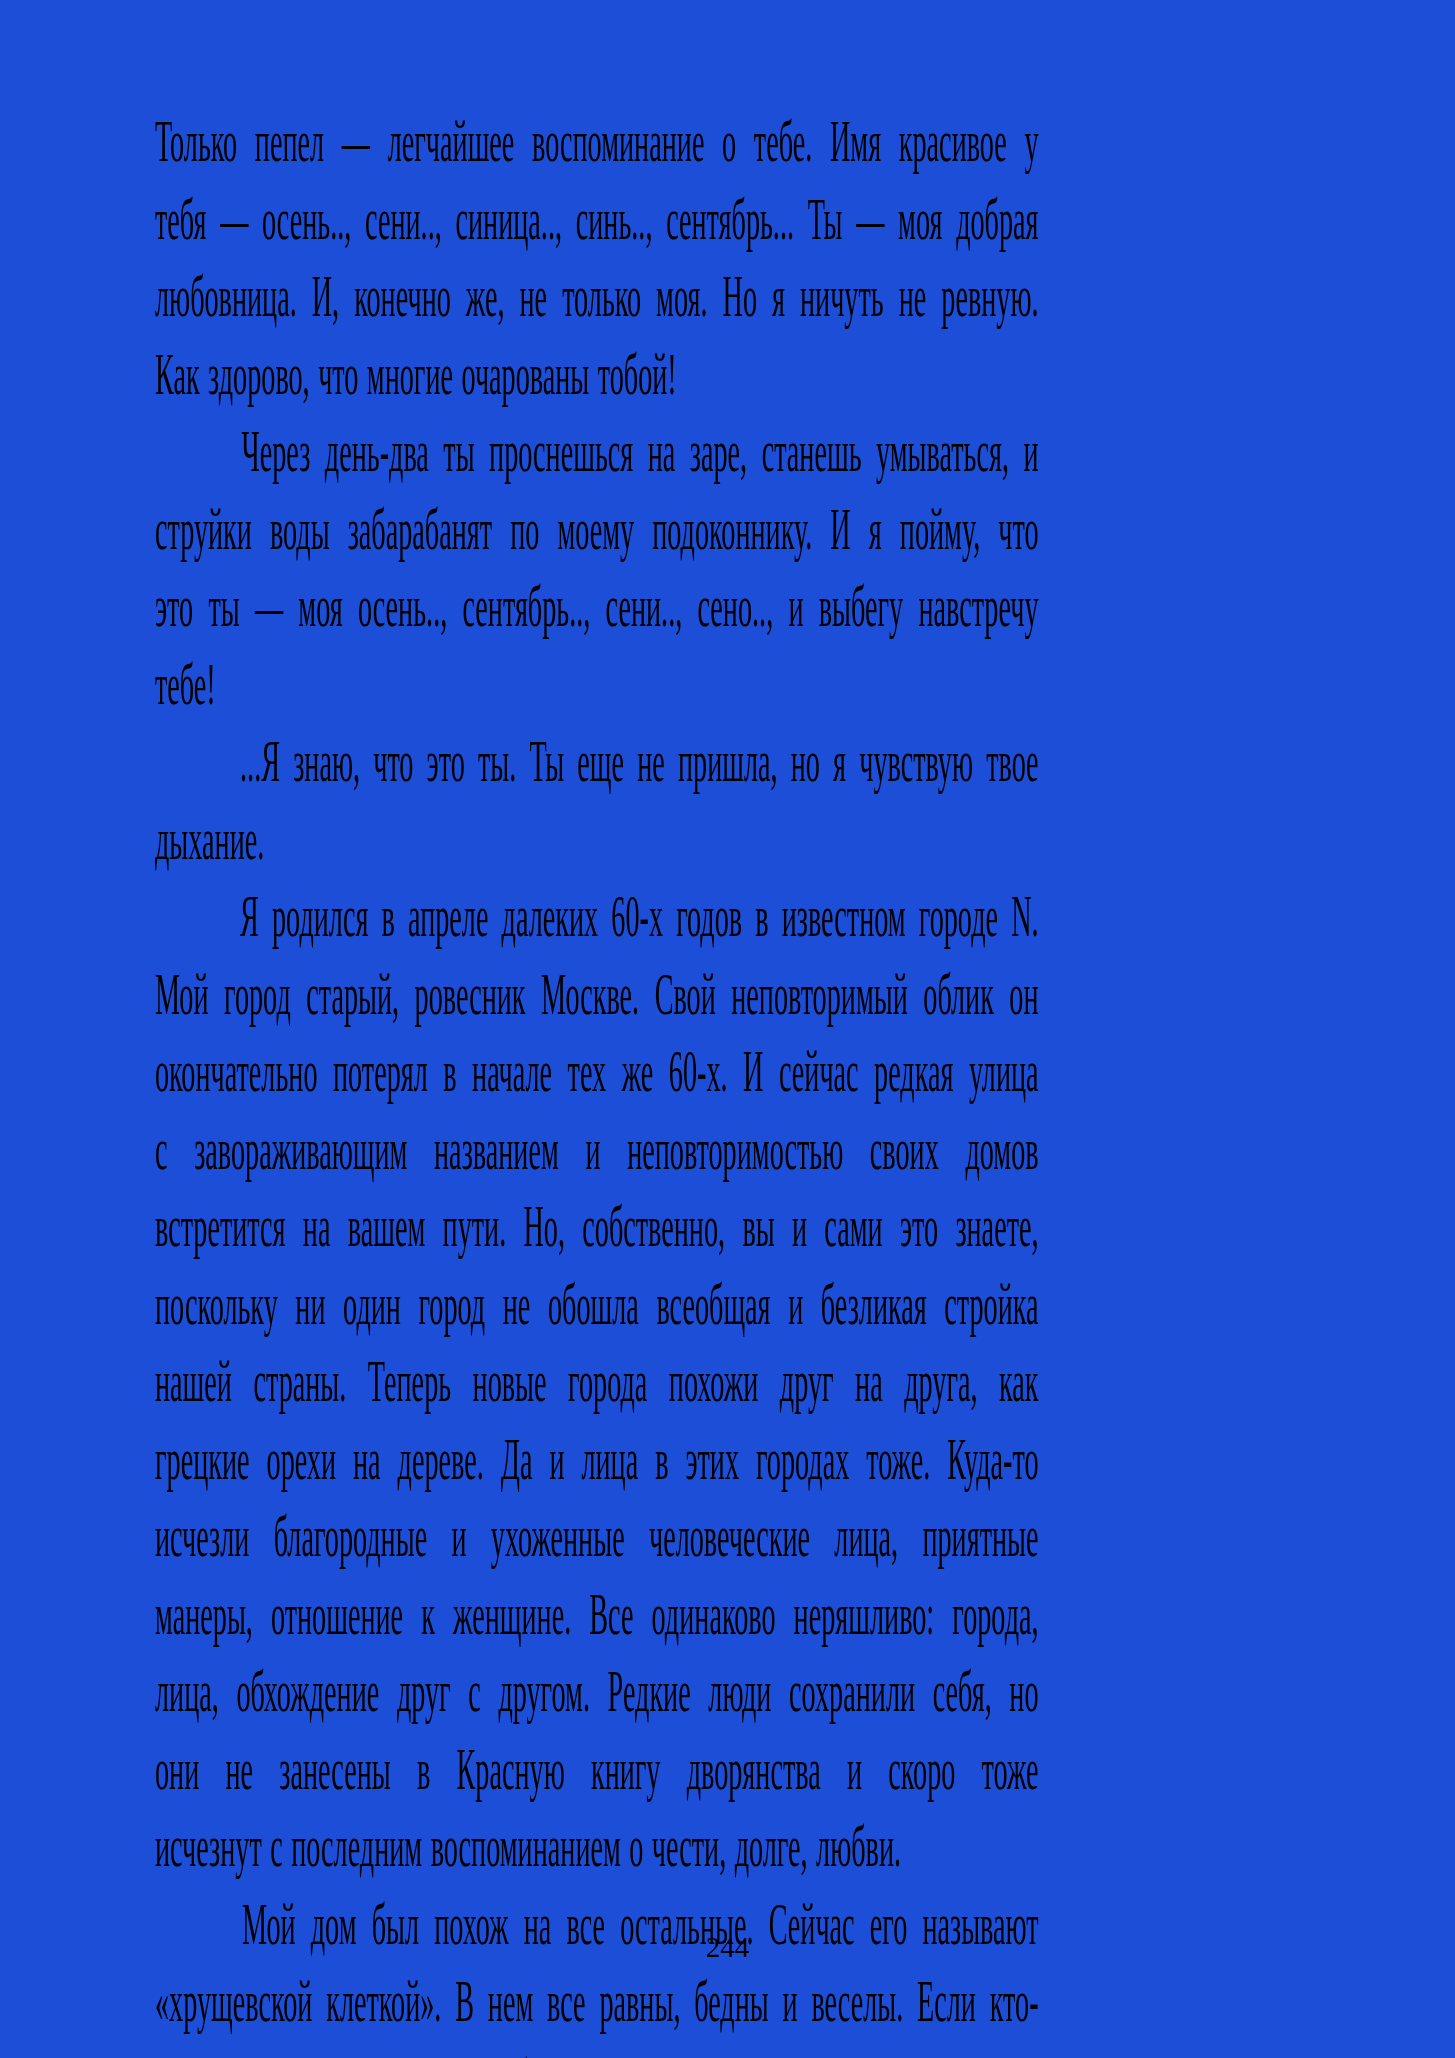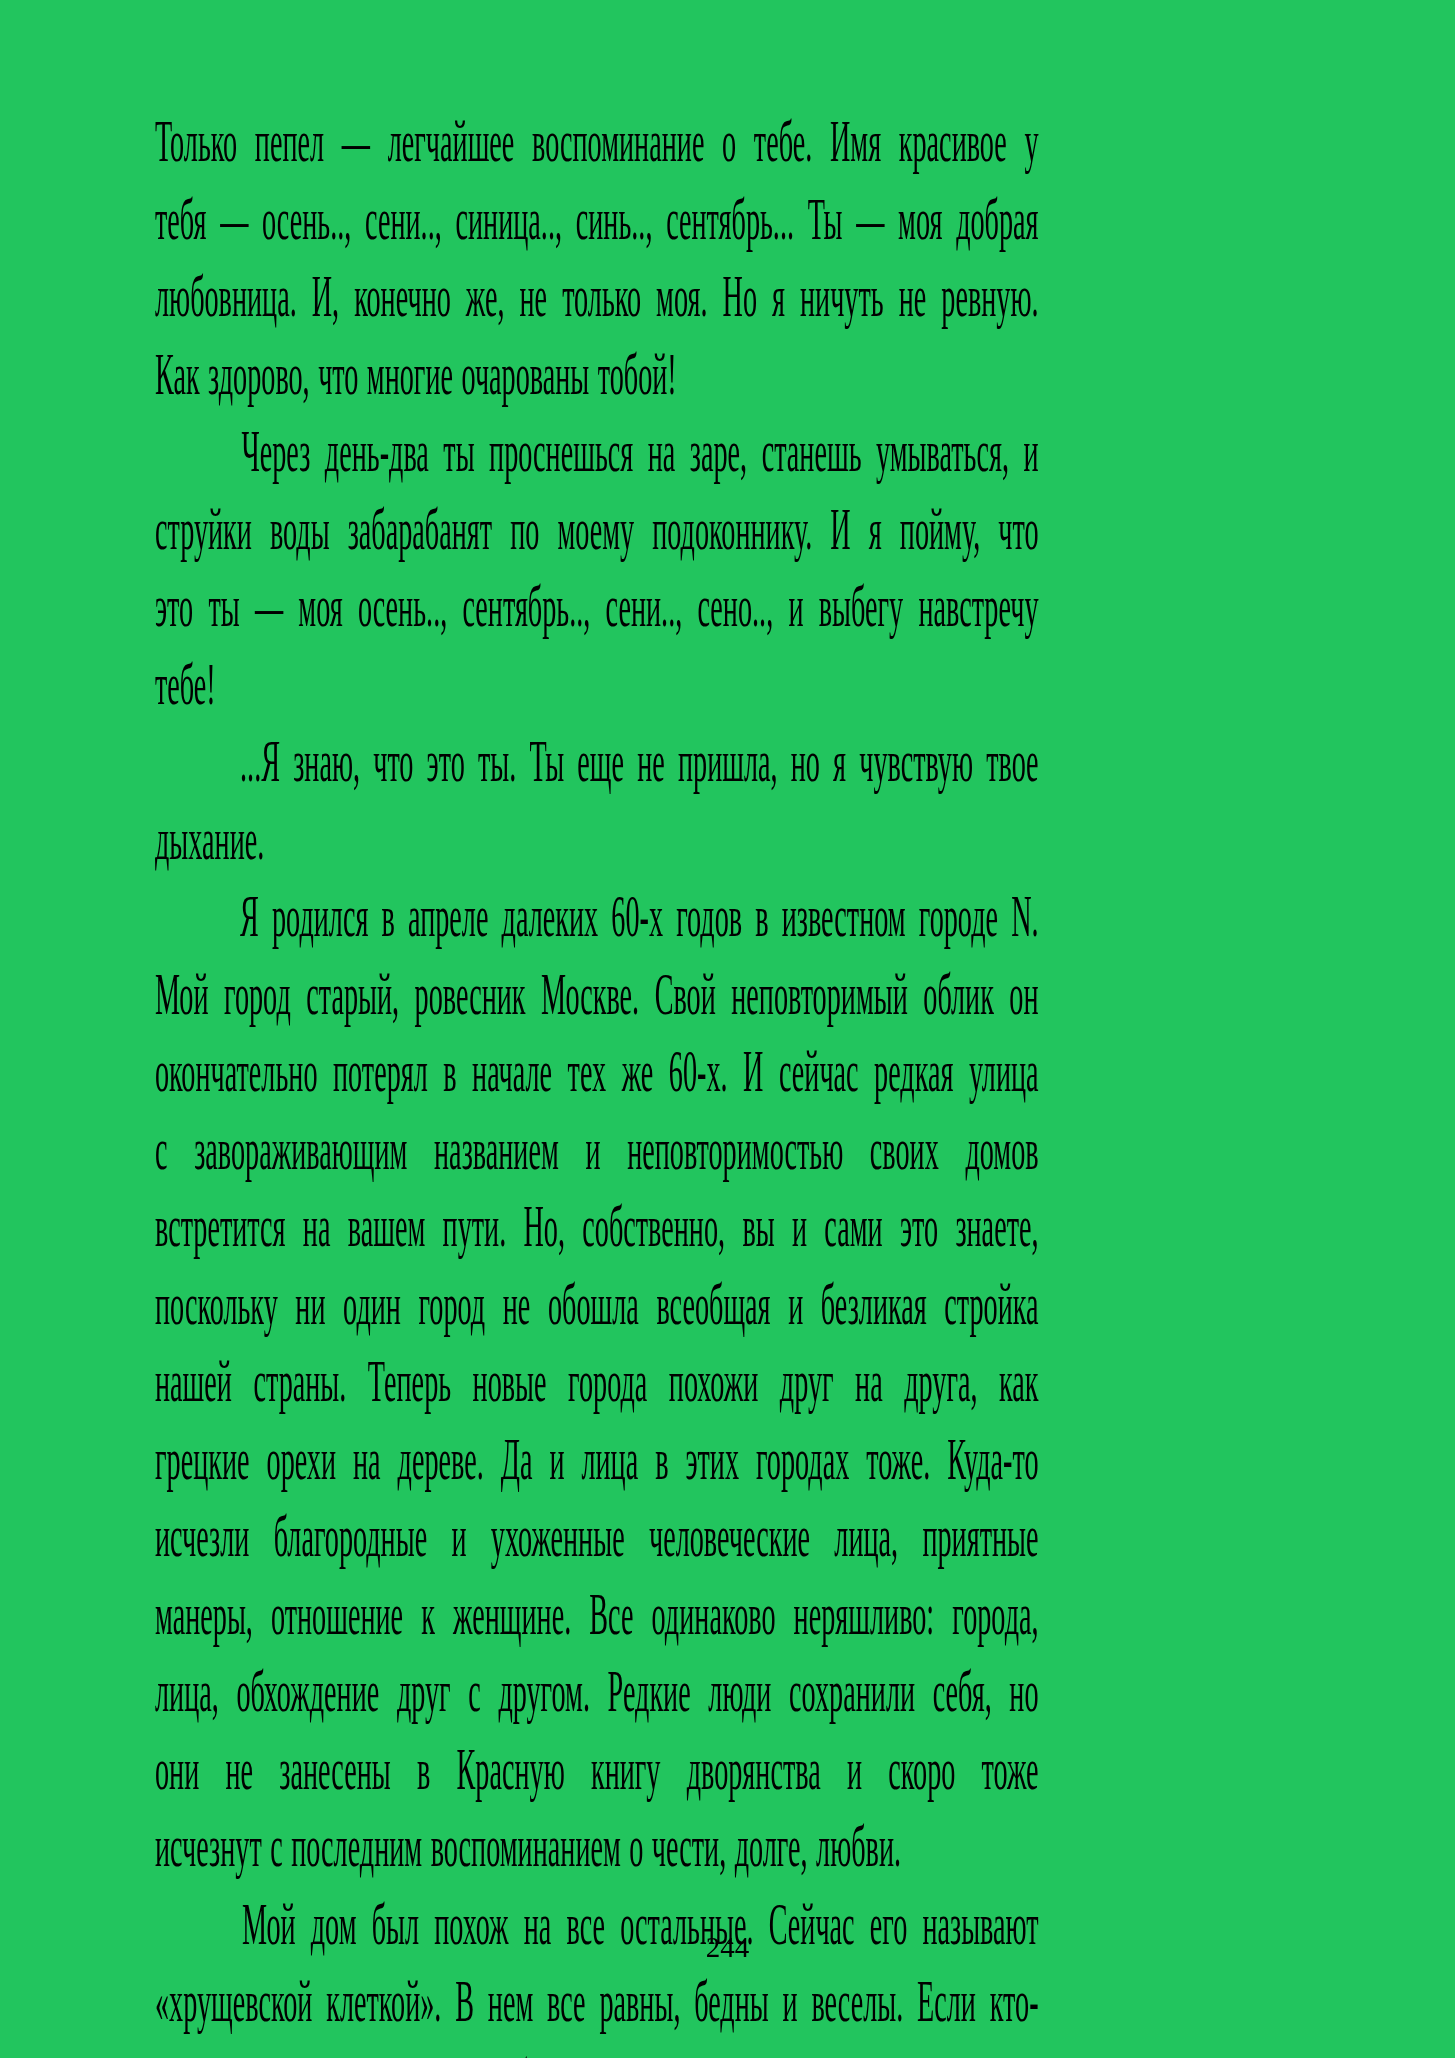"Только" .page { background: #22c55e -> #1d4ed8 }
